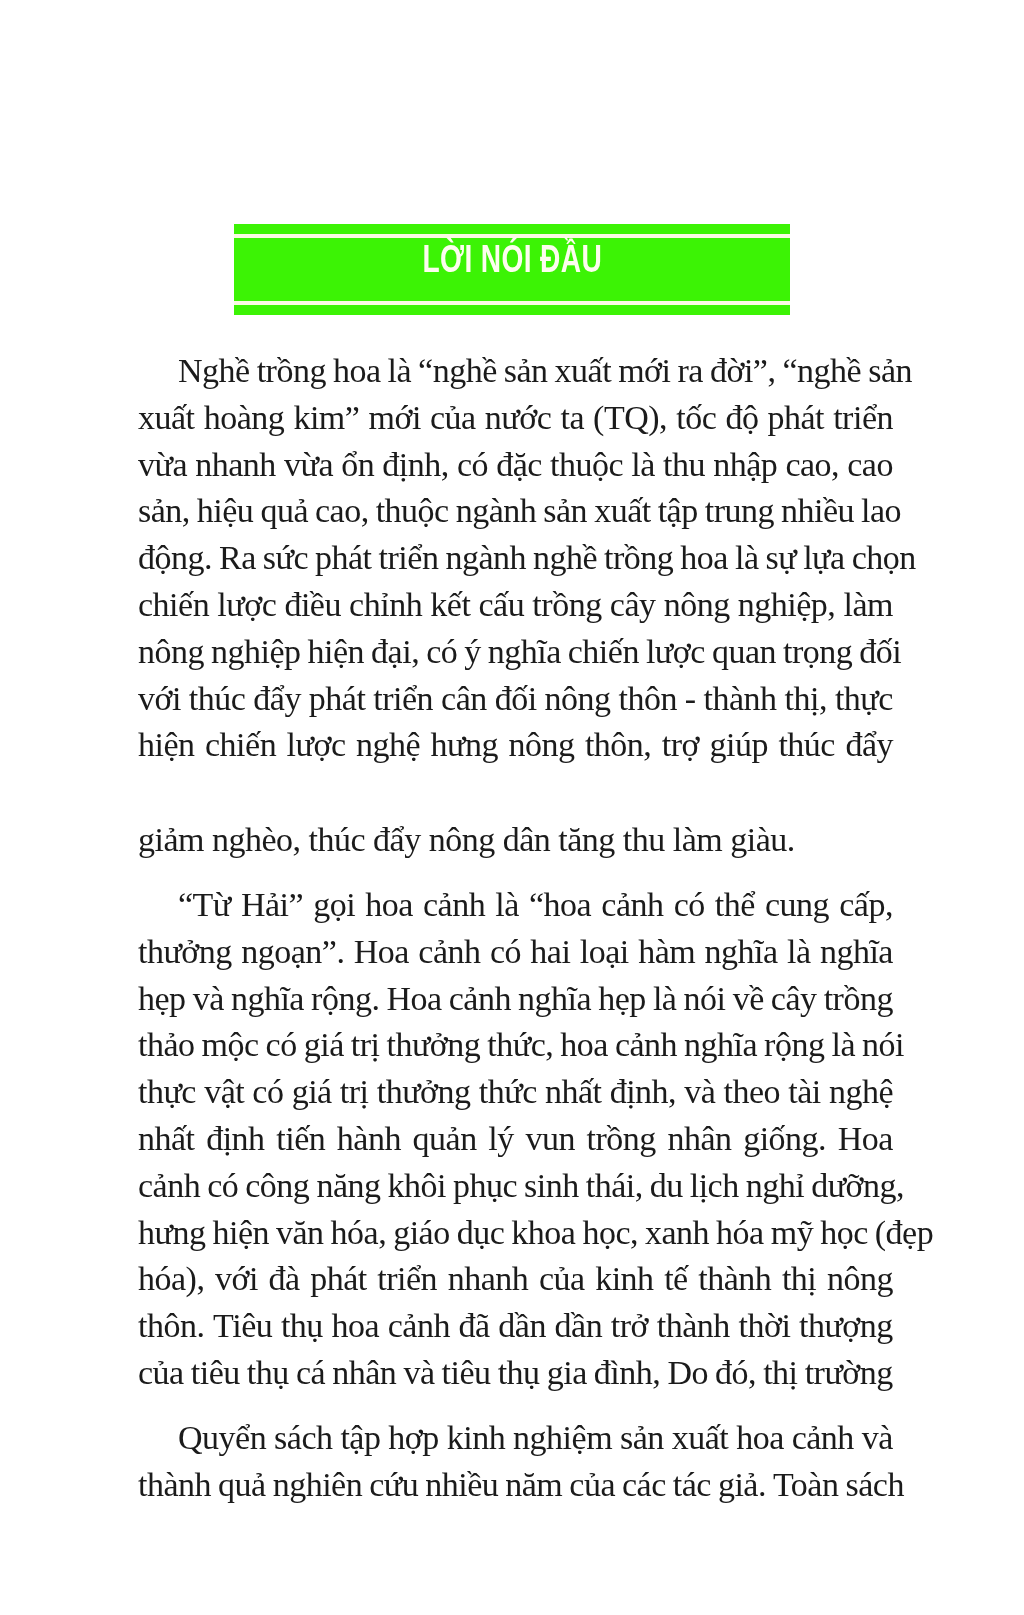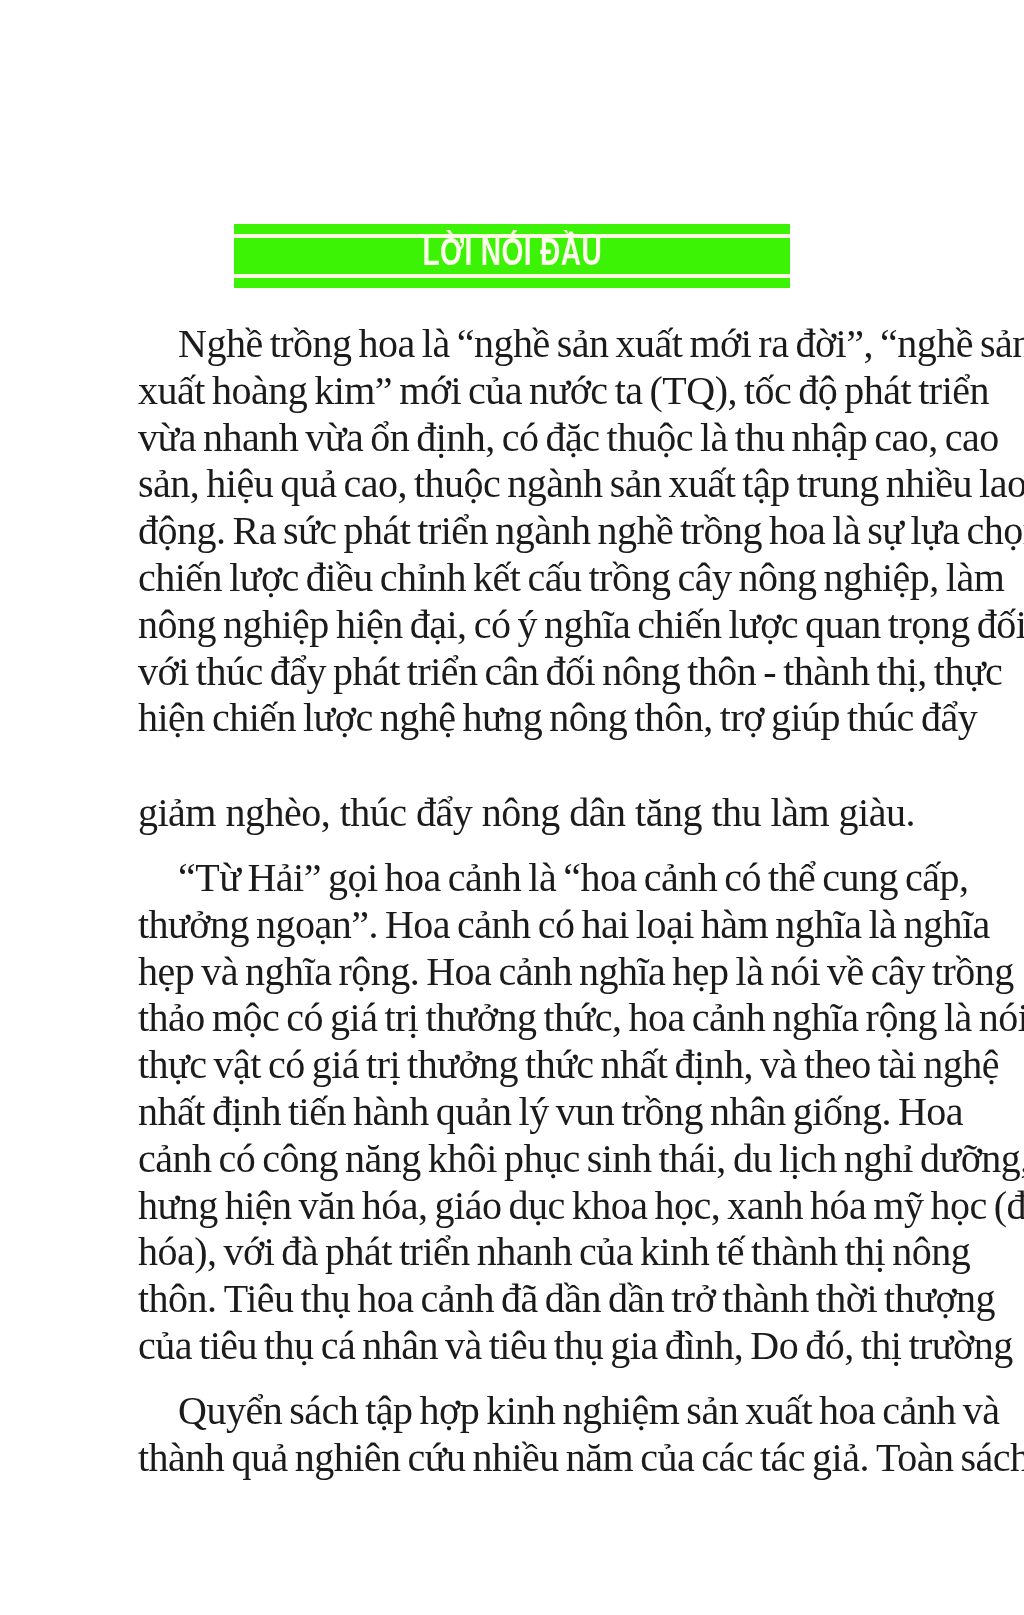"LỜI NÓI ĐẦU" .banner .band { align-items: flex-end -> flex-start; height: 36px -> 63px }
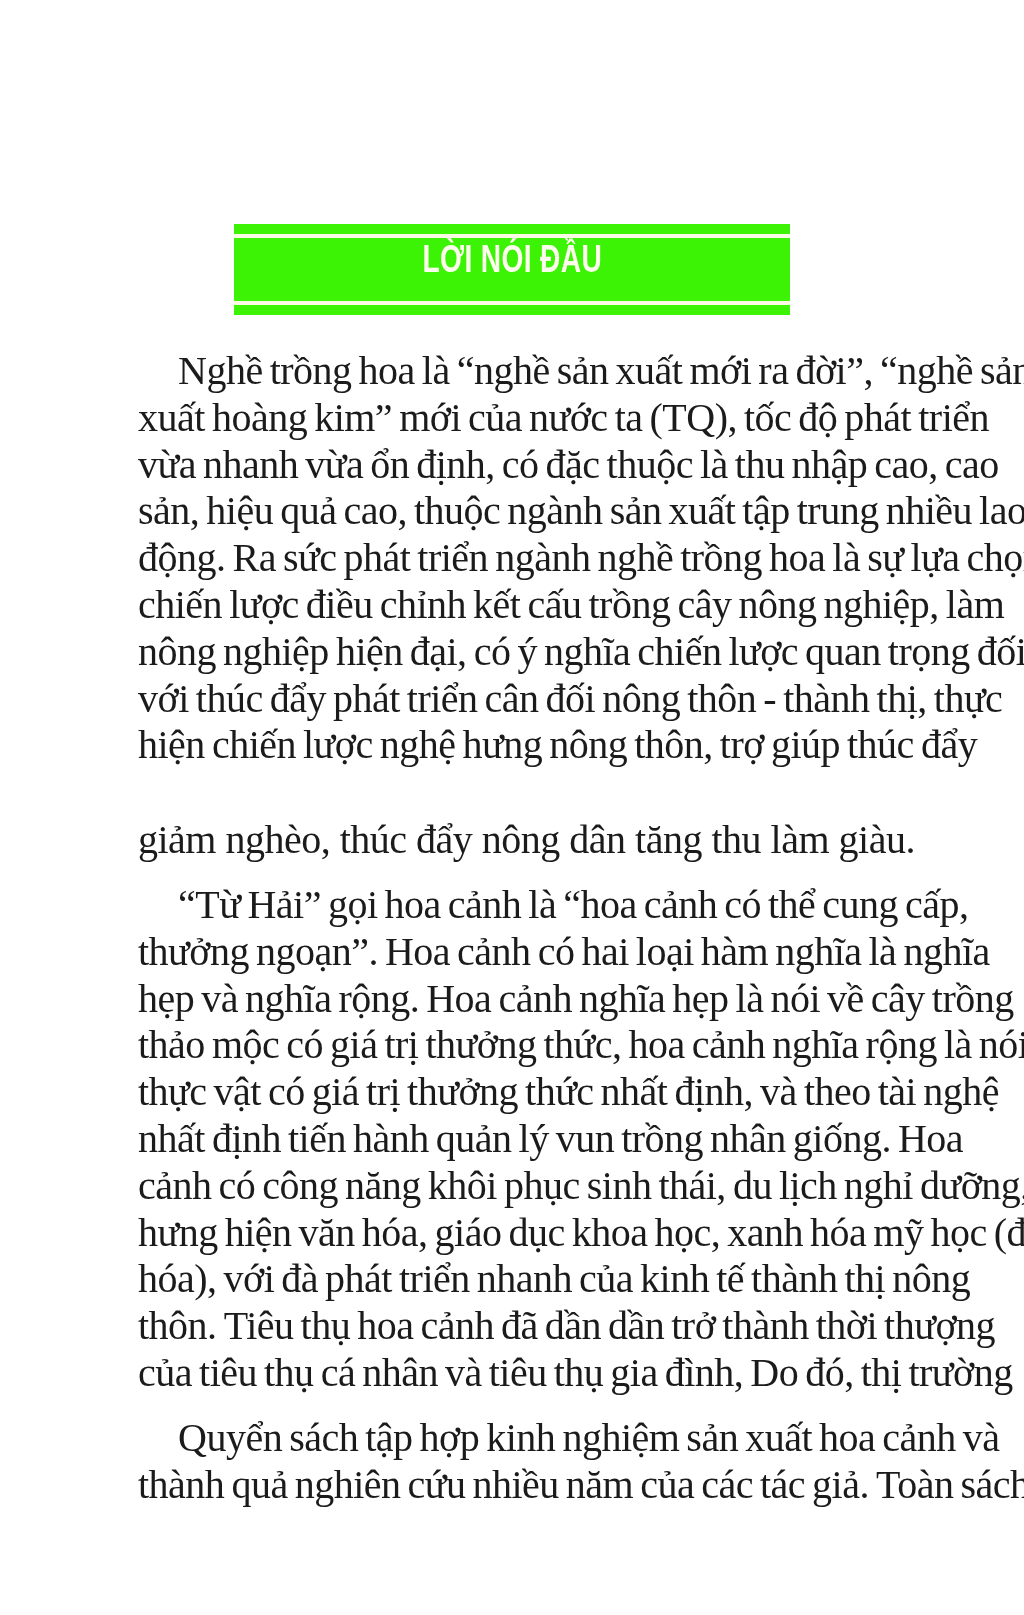"Nghề" .body-text { font-size: 40px -> 34px }
